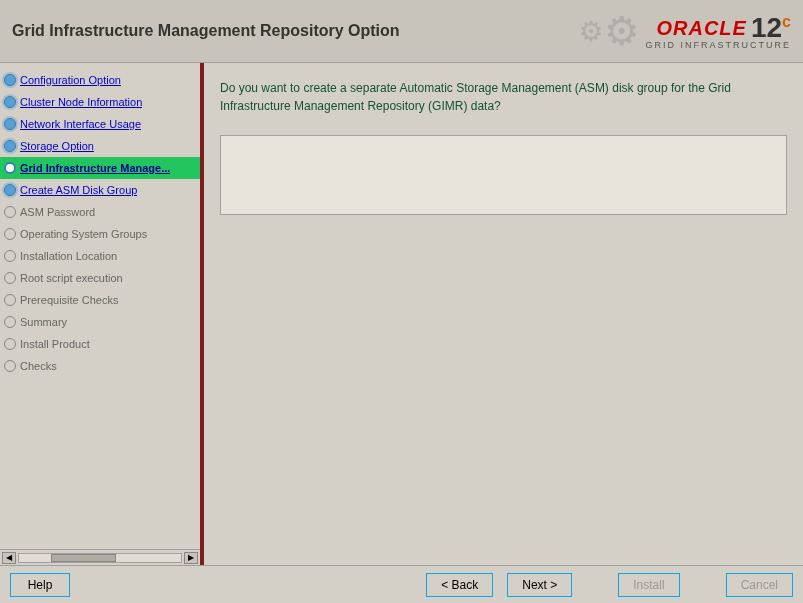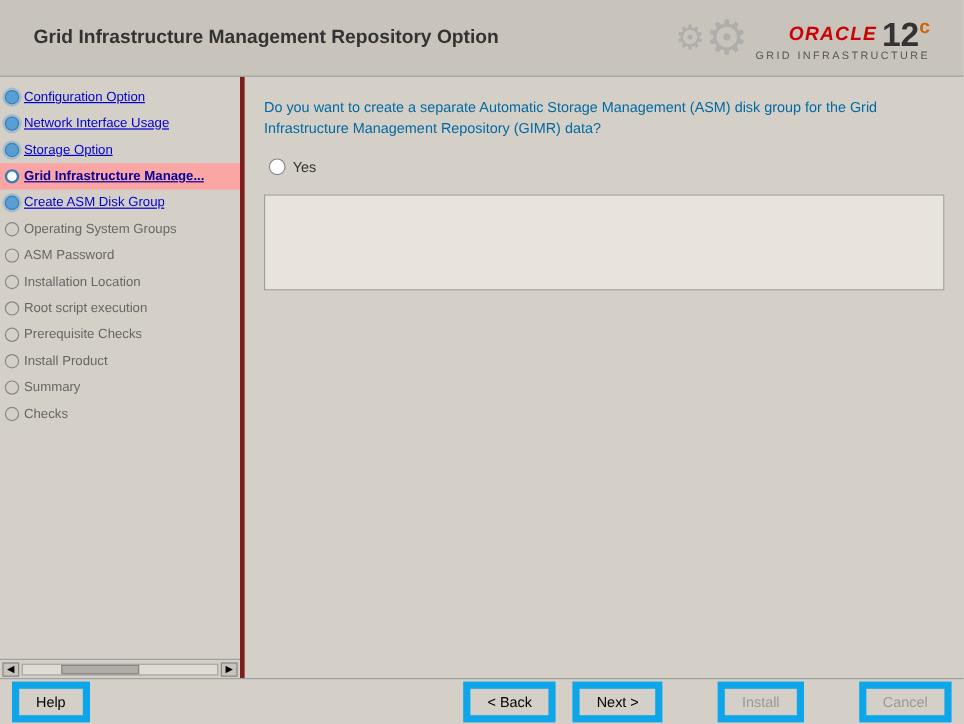"Grid Infrastructure Management" .header { padding: 8px 28px -> 8px 12px }
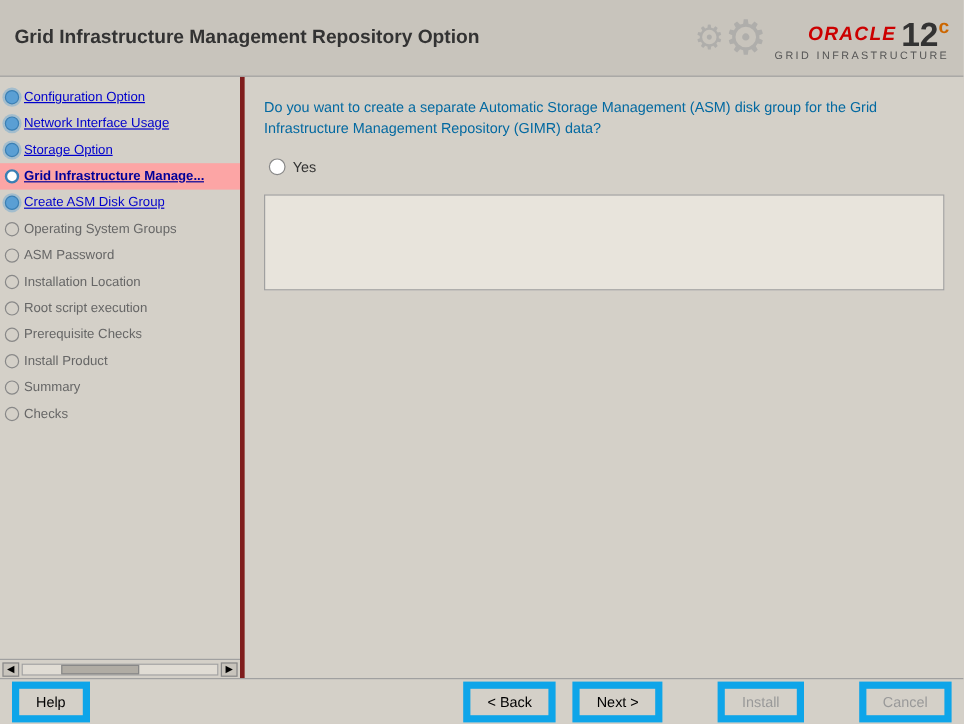"ORACLE" .oracle-text { font-size: 16px -> 20px }
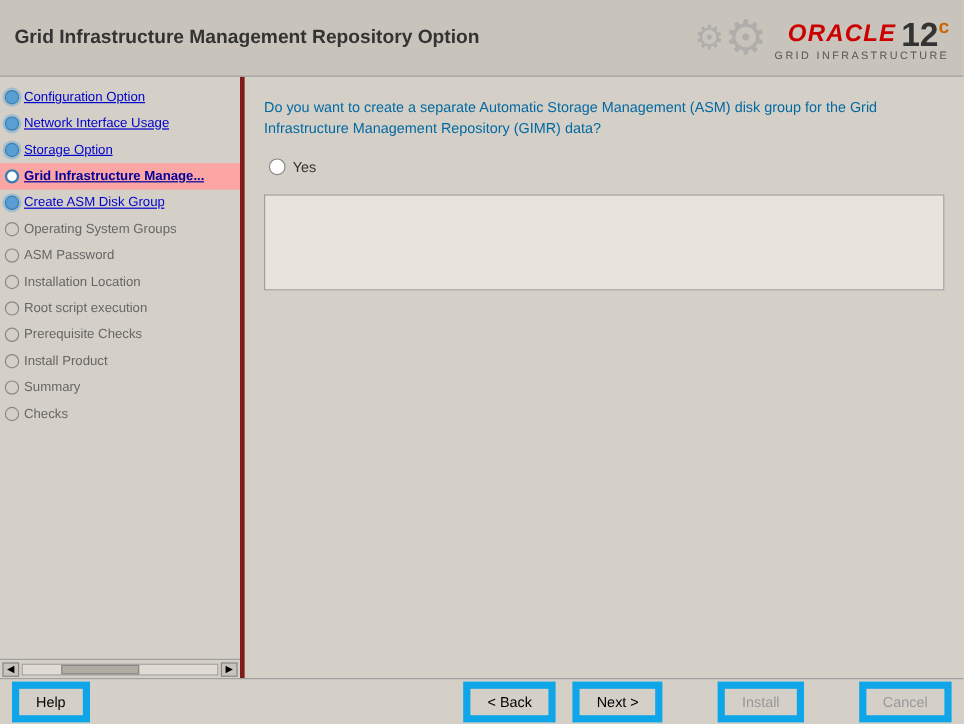"Do you want to create" .content-question { color: #0369a1 -> #14532d; margin-bottom: 16px -> 4px }
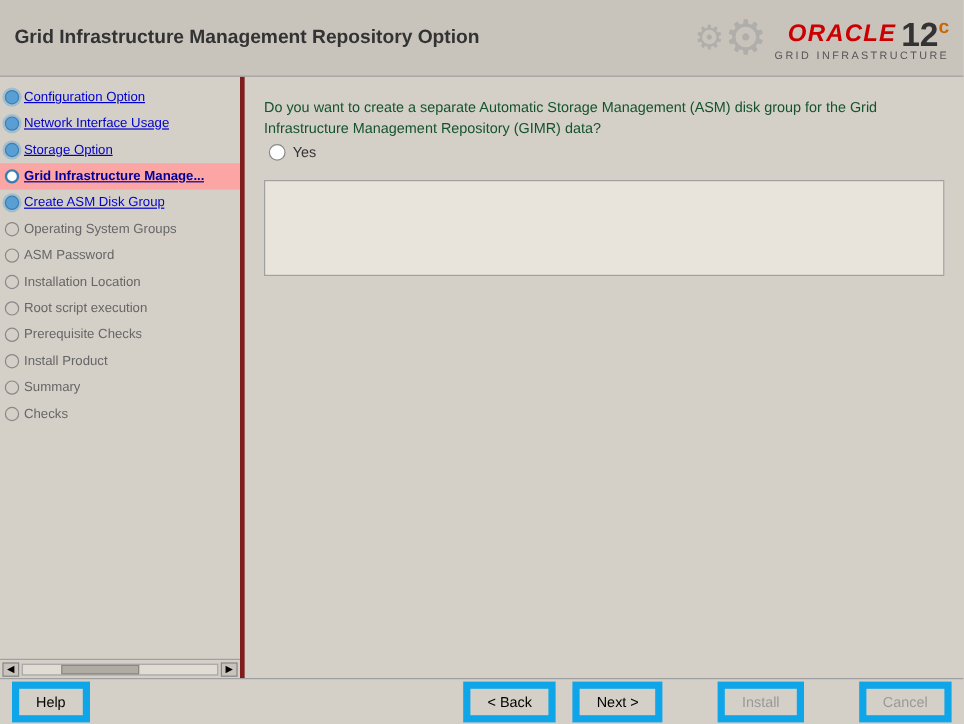"Cluster Node Information" div.sidebar-item { html: none -> <div> <div></div> <span>Cluster Node Information</span> </div> }
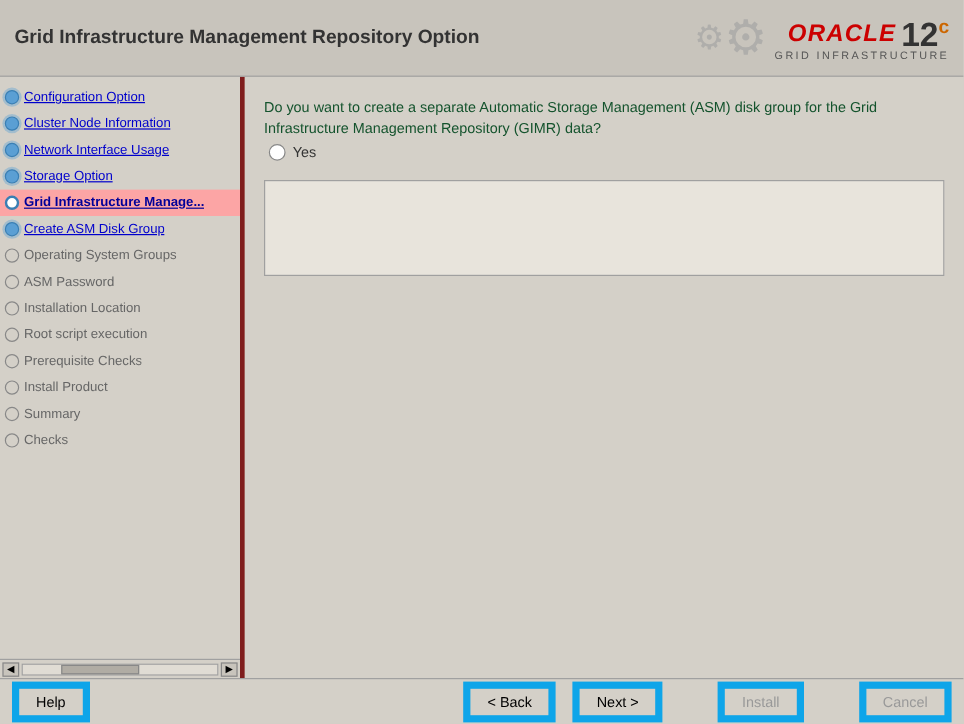"Yes" label.radio-item { html: <label> <div></div> <span>Yes</span> </label> -> none }
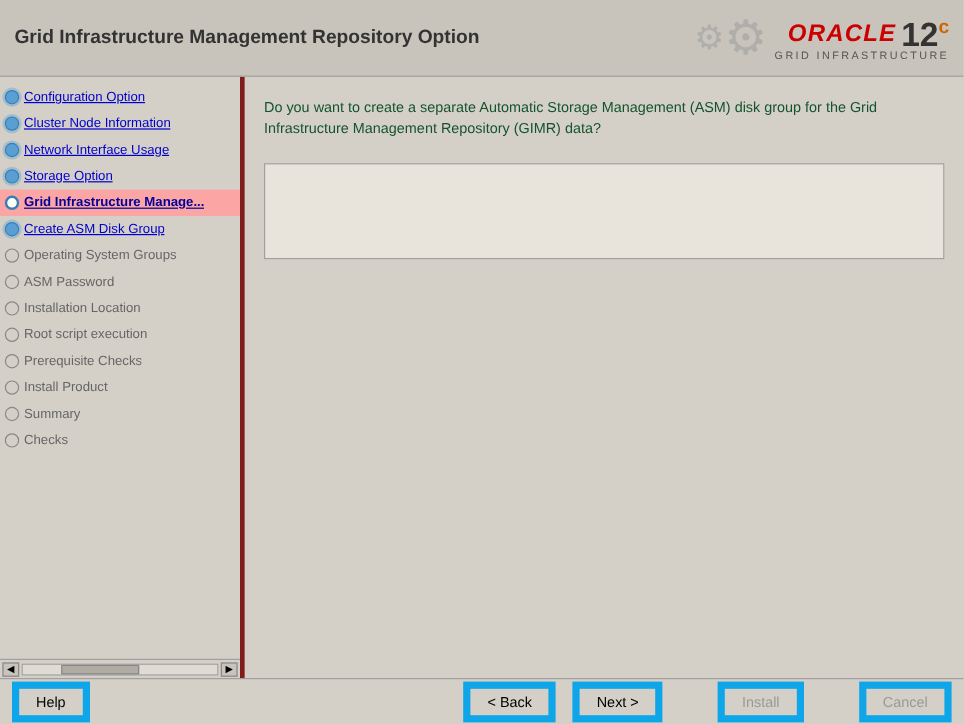"Grid Infrastructure Manage..." .sidebar-item.active { background: #fca5a5 -> #22c55e }
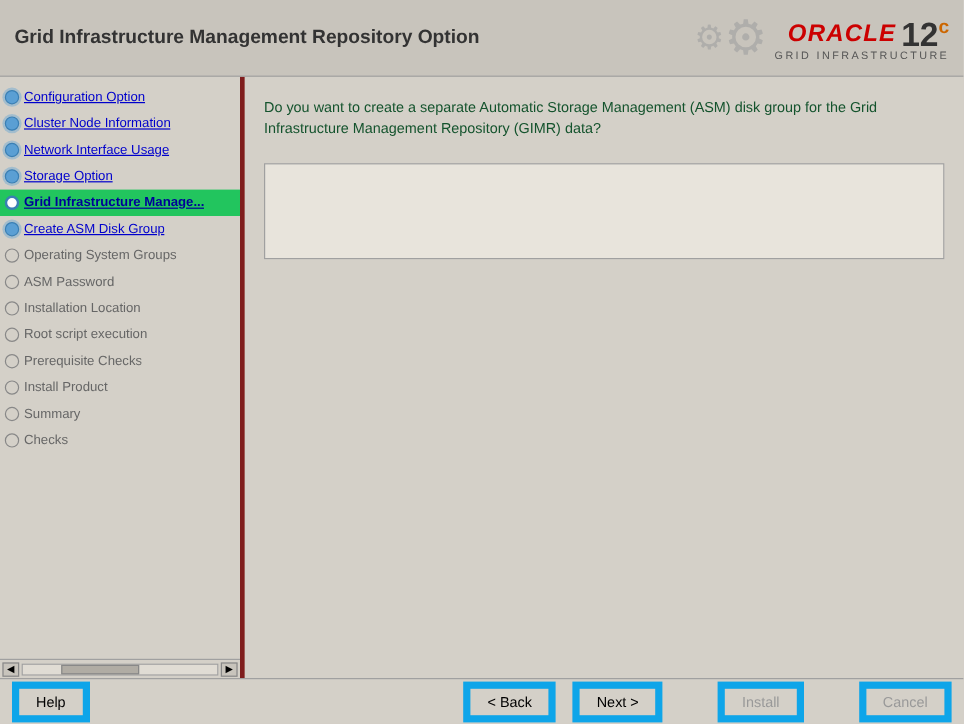"Operating System Groups" div.sidebar-item { order: before "ASM Password" -> after "ASM Password" }
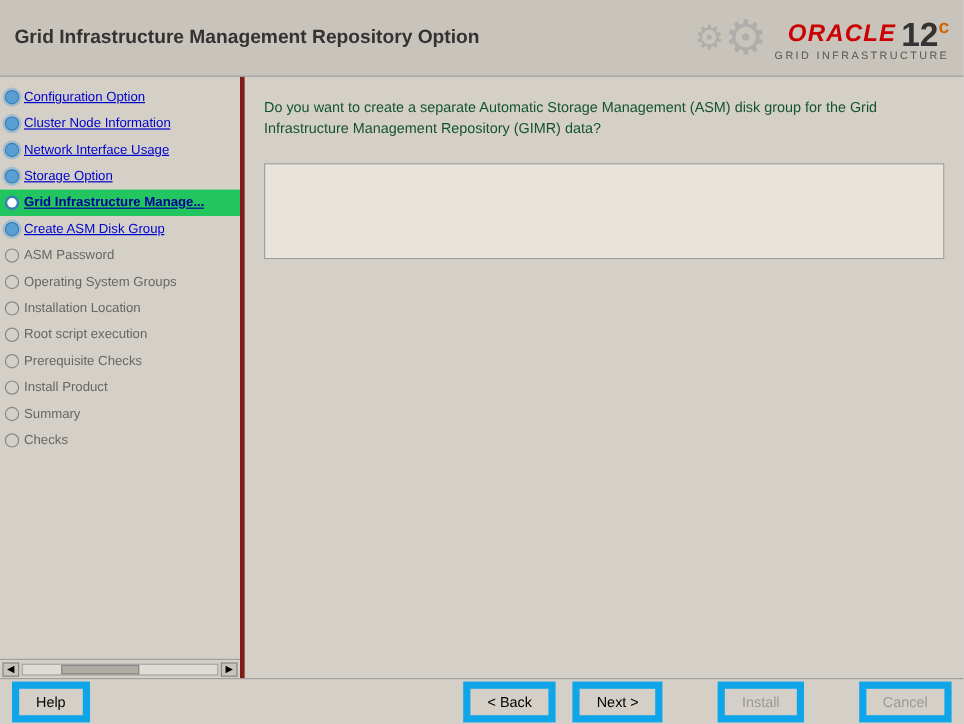"Install Product" div.sidebar-item { order: before "Summary" -> after "Summary" }
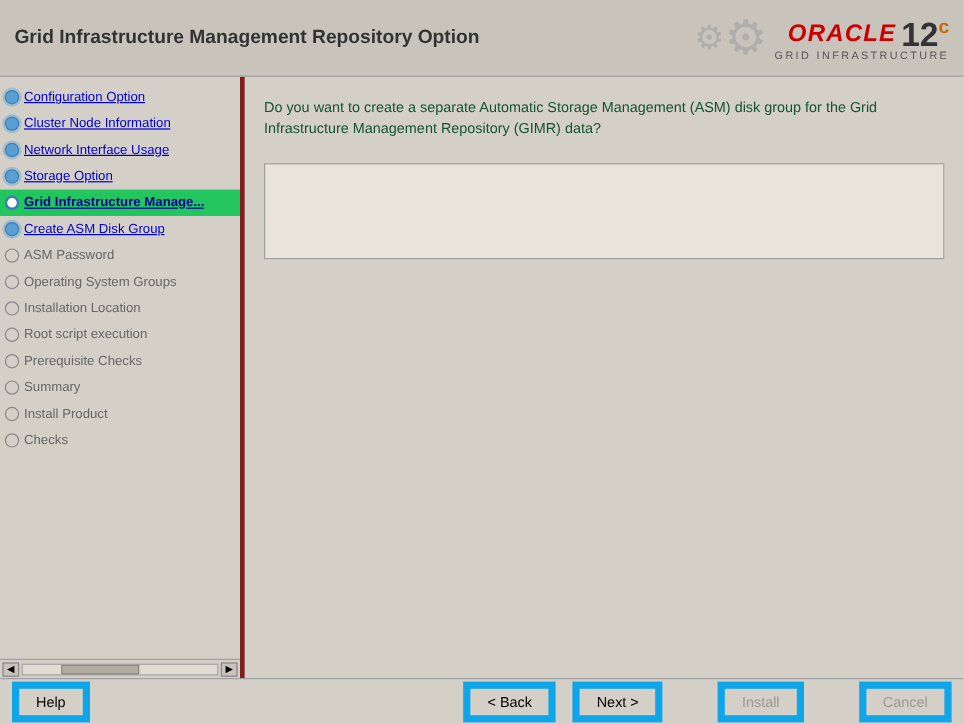"Help" .footer-btn { border: 6px solid #0ea5e9 -> 1px solid #0ea5e9 }
